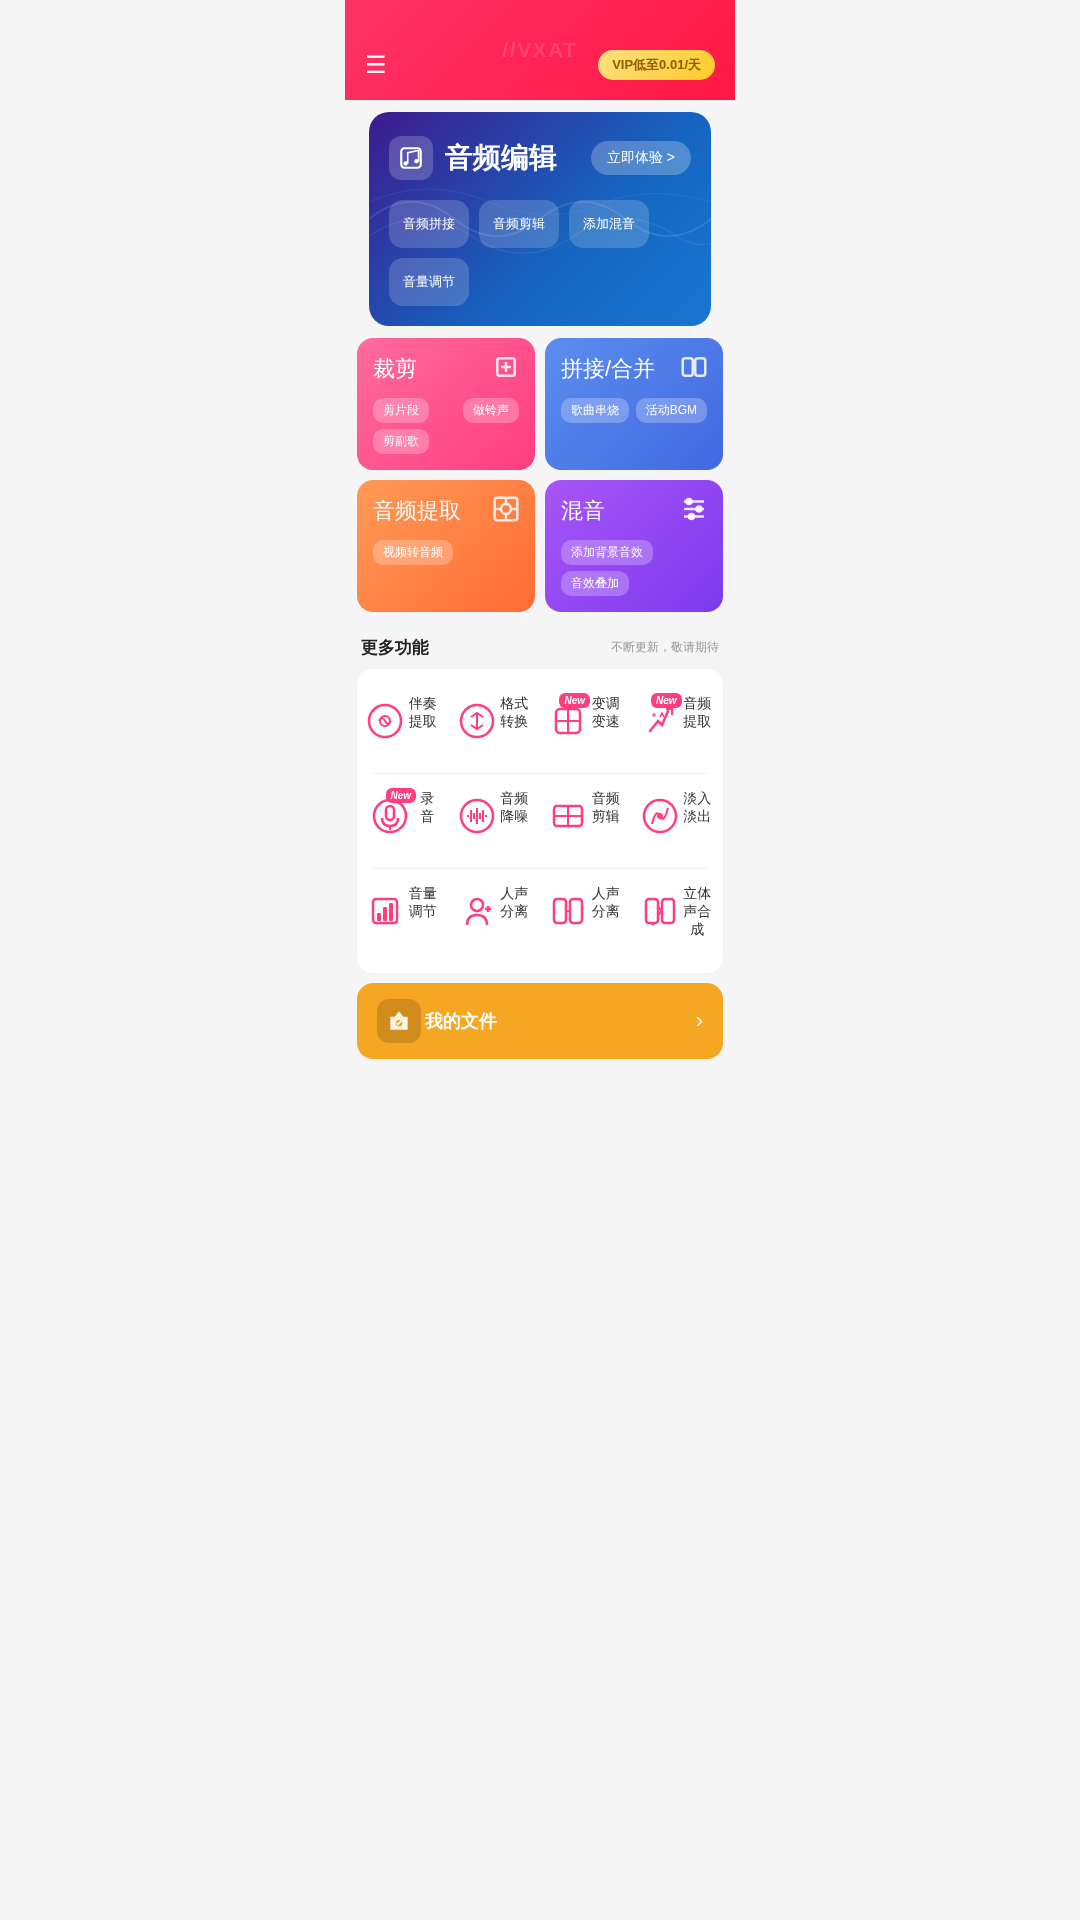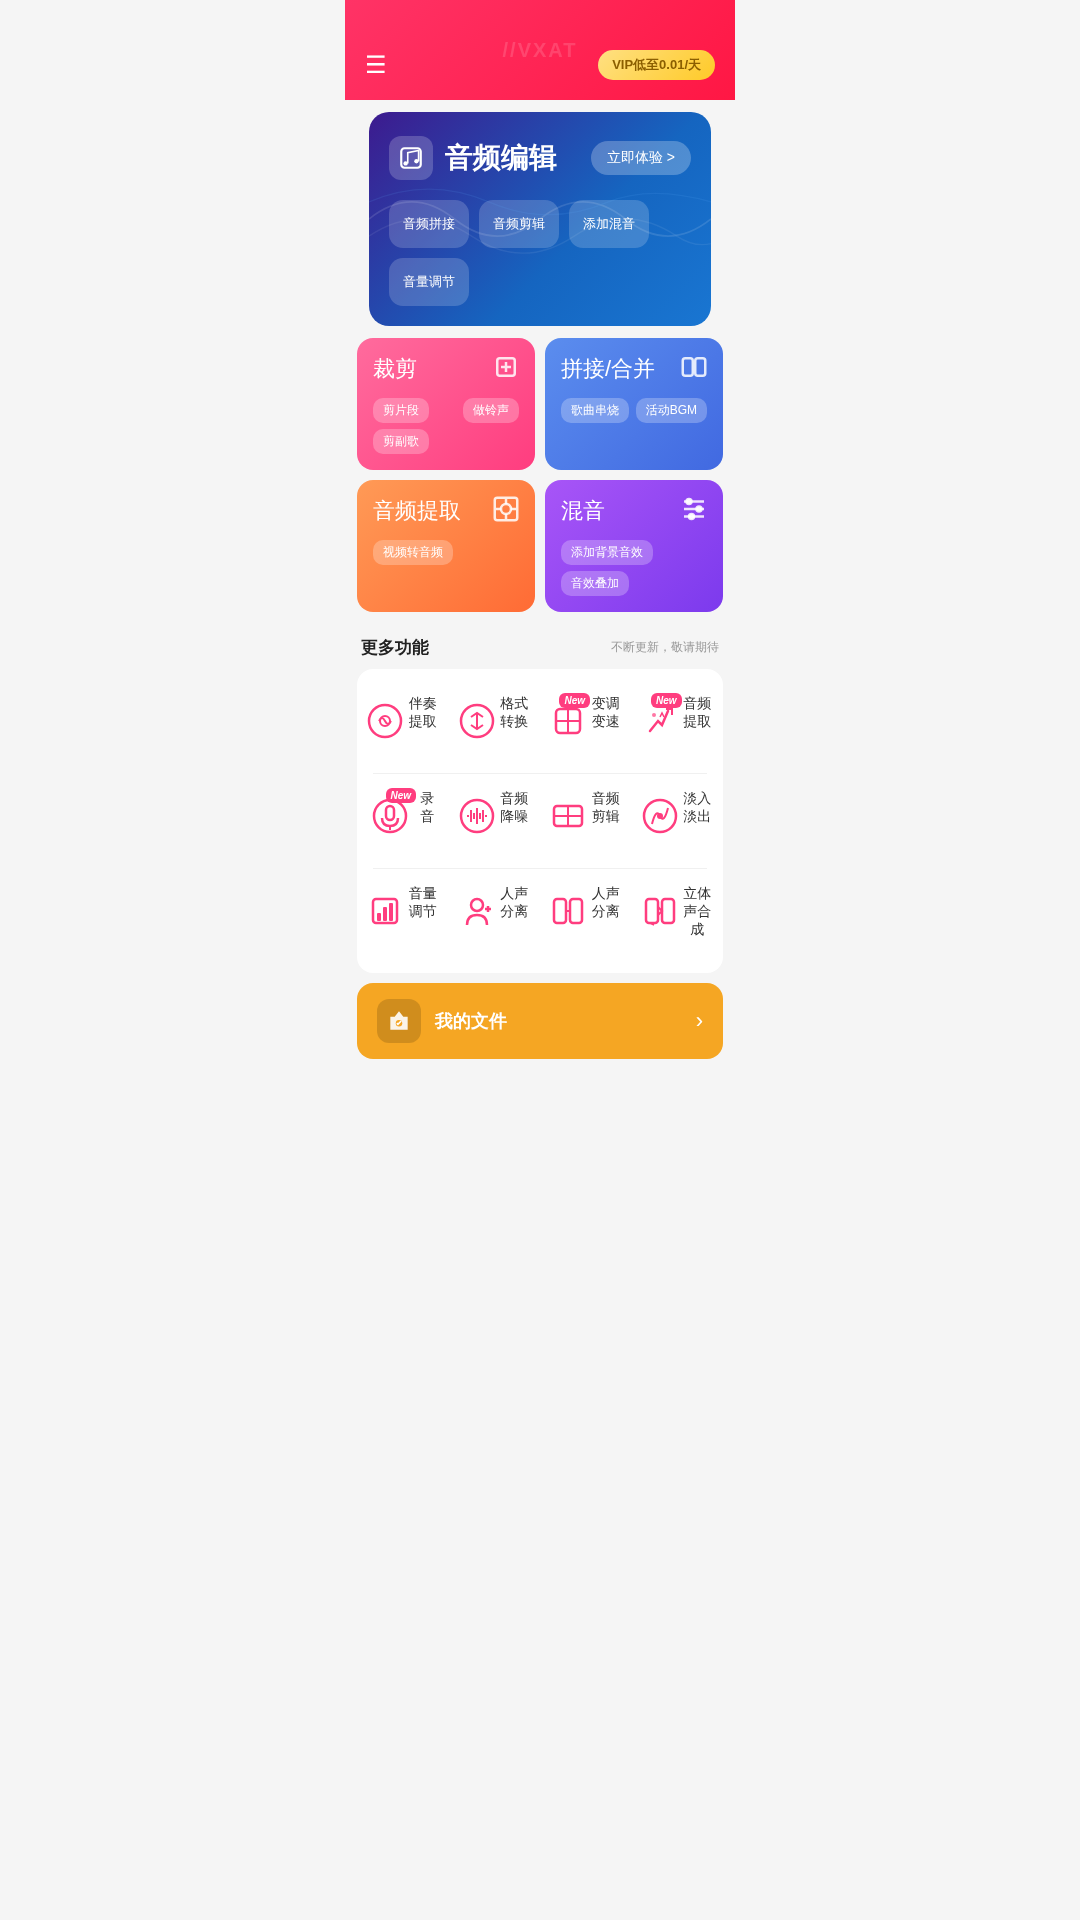"我的文件" .bottom-bar-left { gap: 14px -> 4px }
